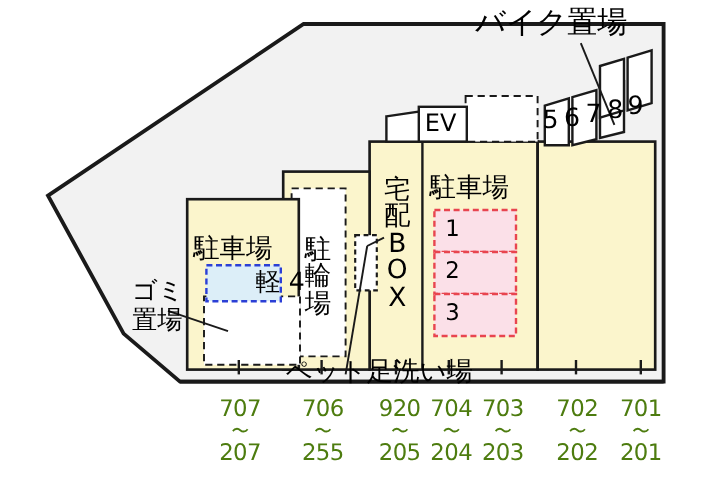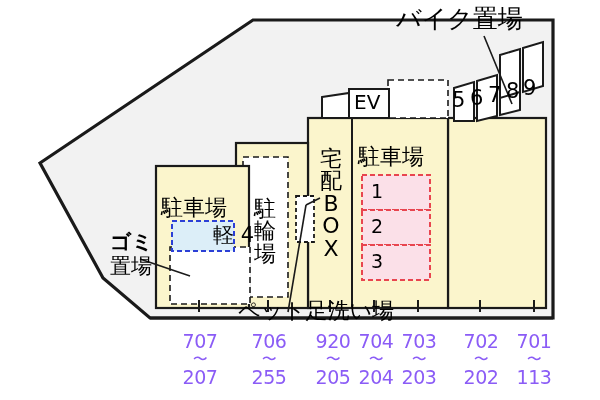"ゴミ" div.lbl { font-weight: bold -> none }
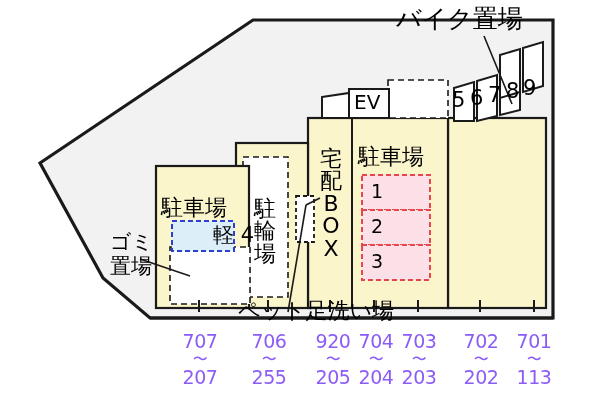"707" .roomnum { color: #8b5cf6 -> #4d7c0f }
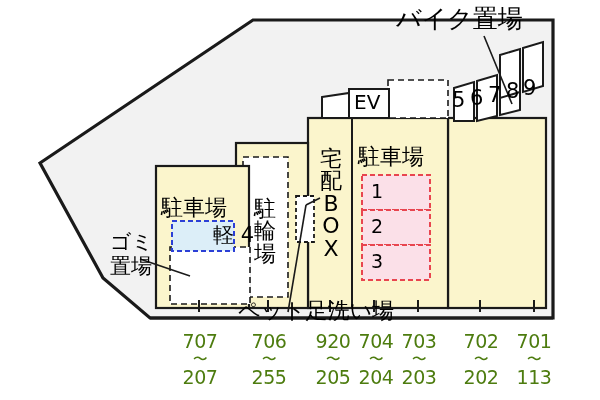"113" span.bot { text: 113 -> 201 }
